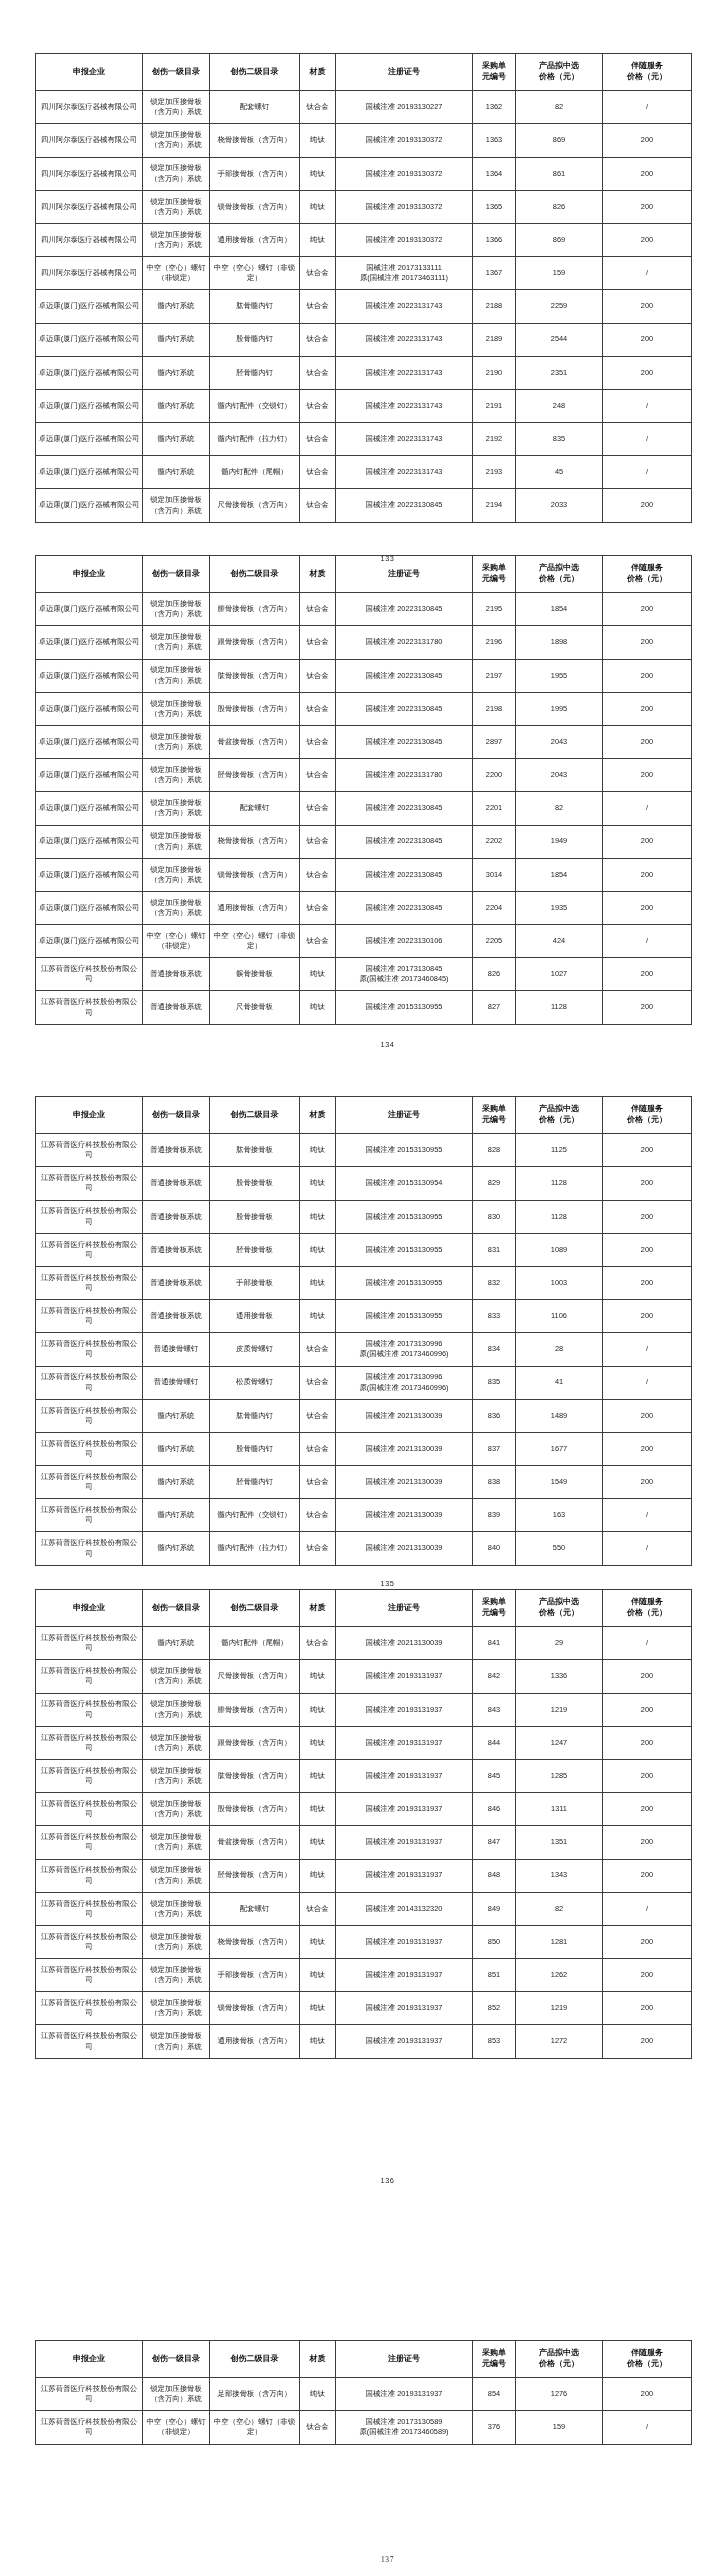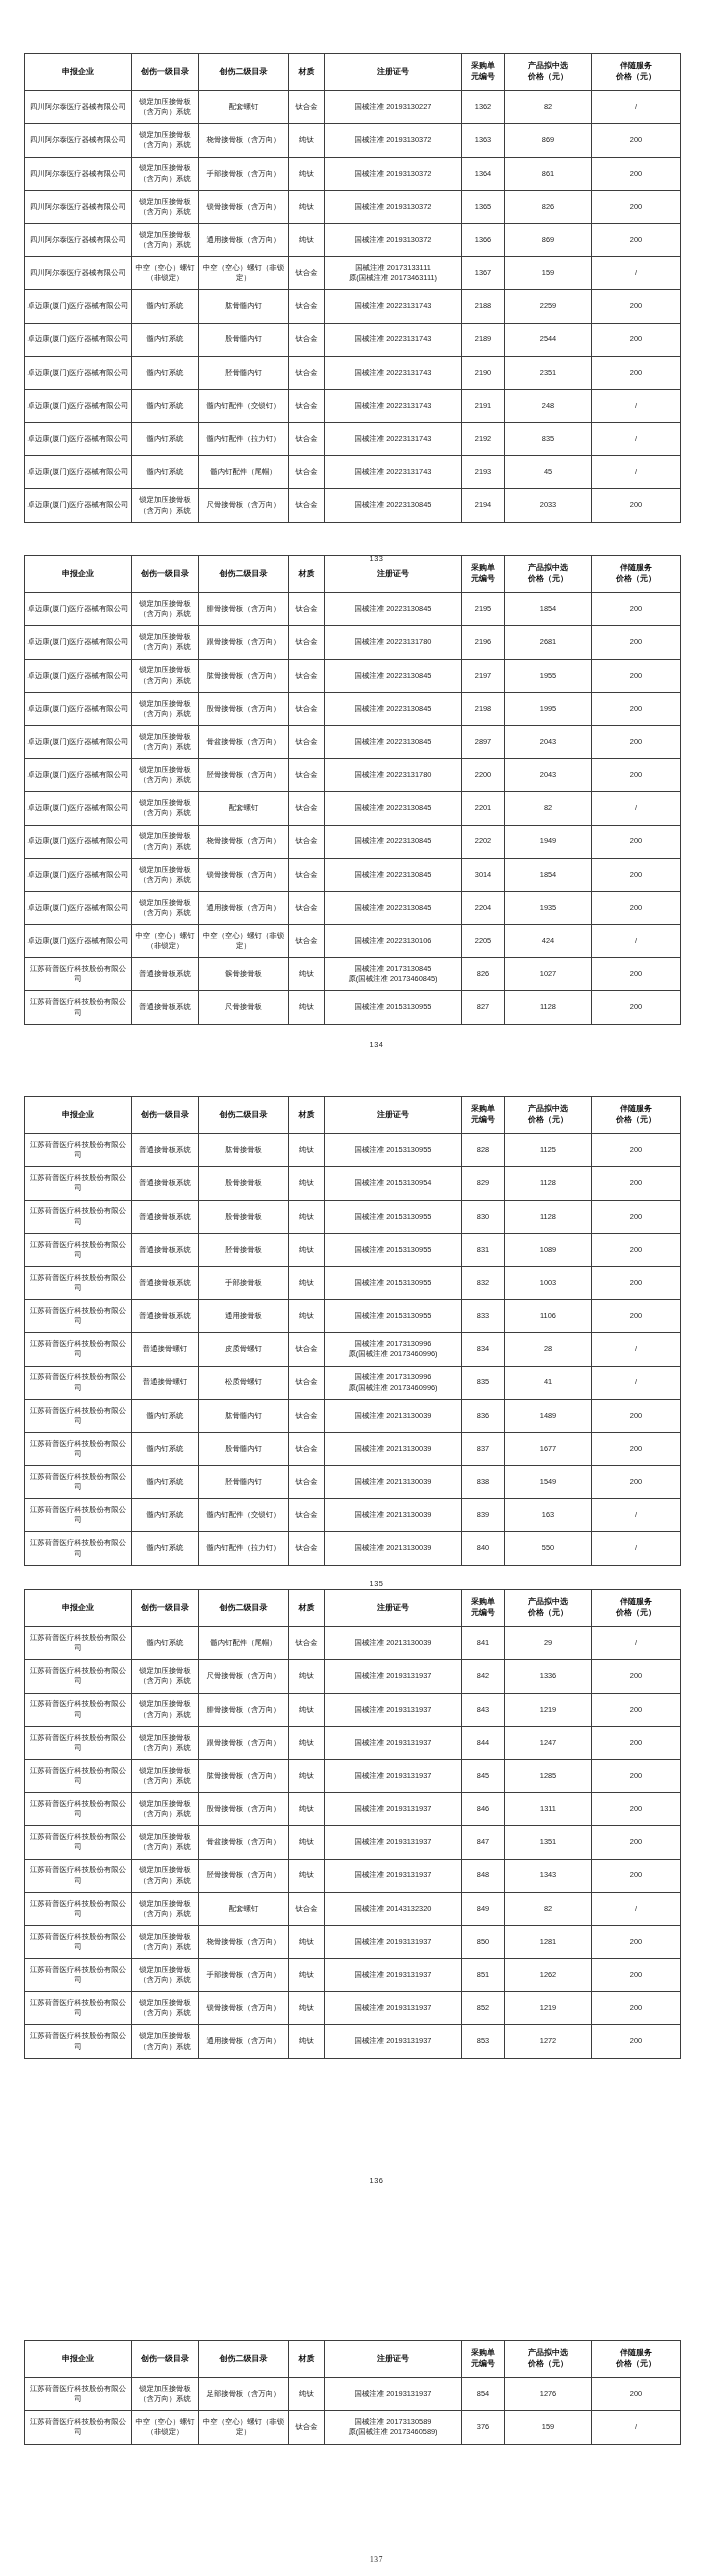"申报企业" .page-section { left: 24px -> 35px }
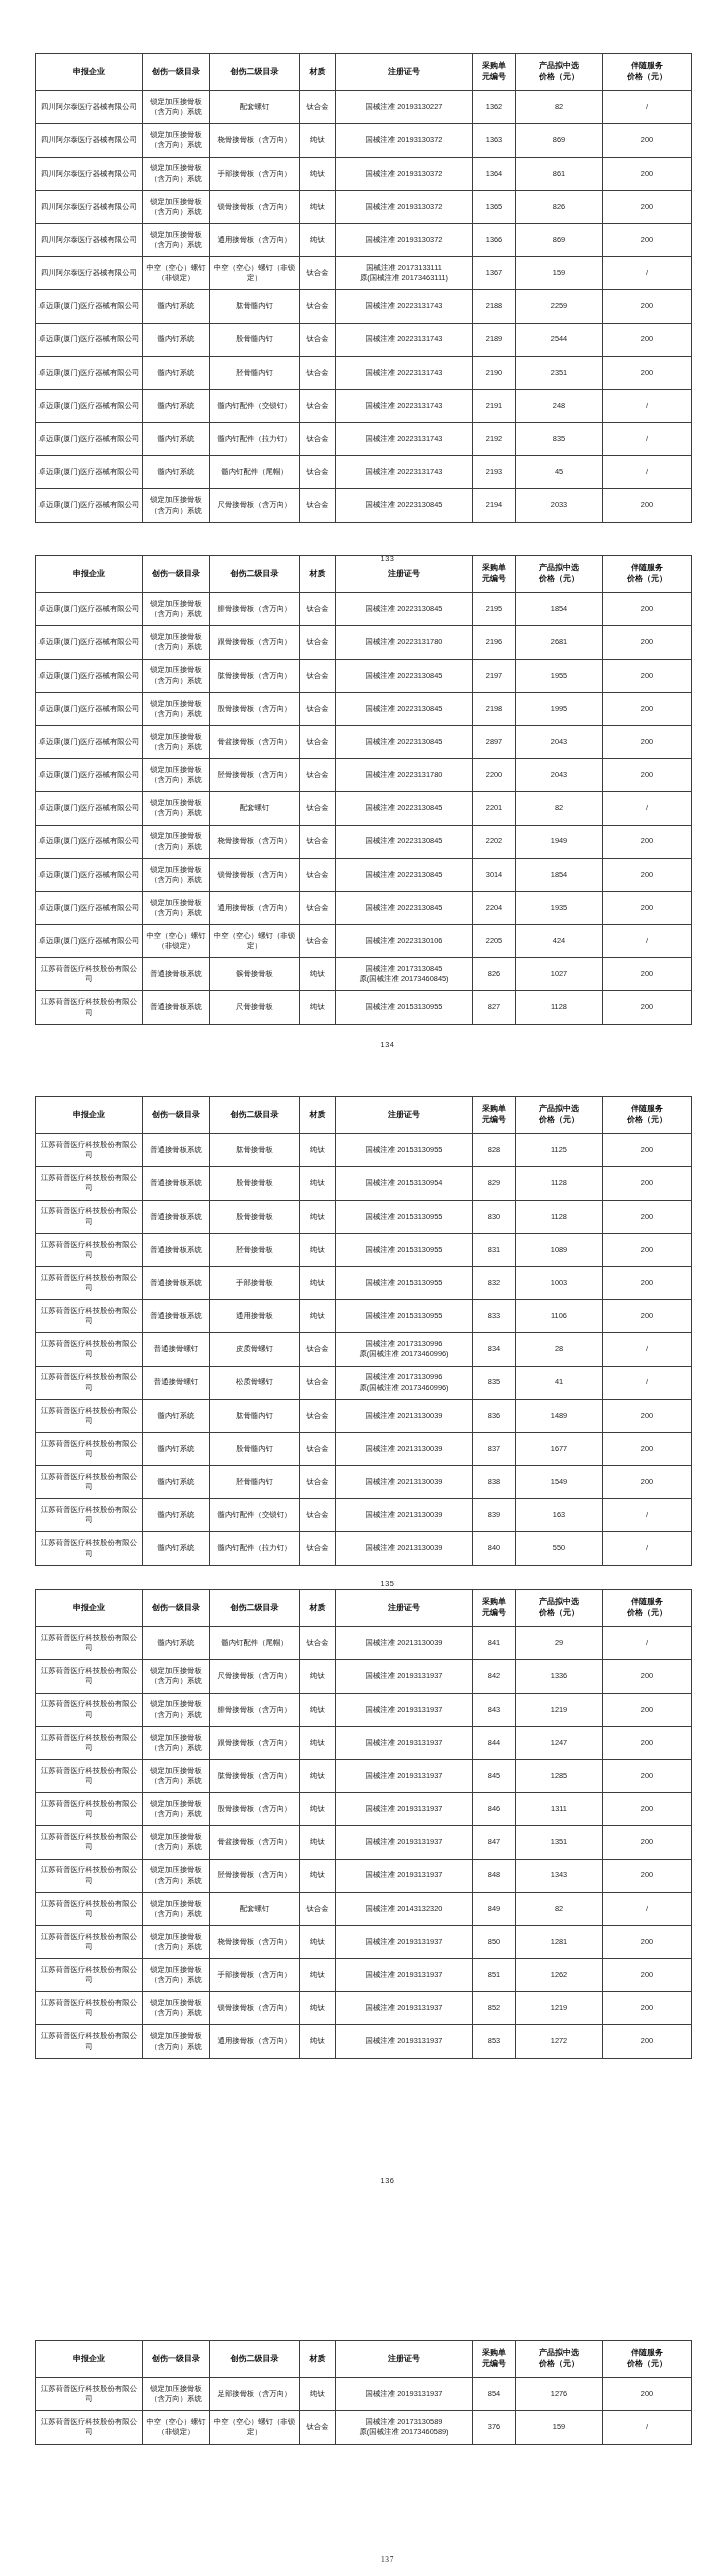"2681" td.col-6 { text: 2681 -> 1898 }
